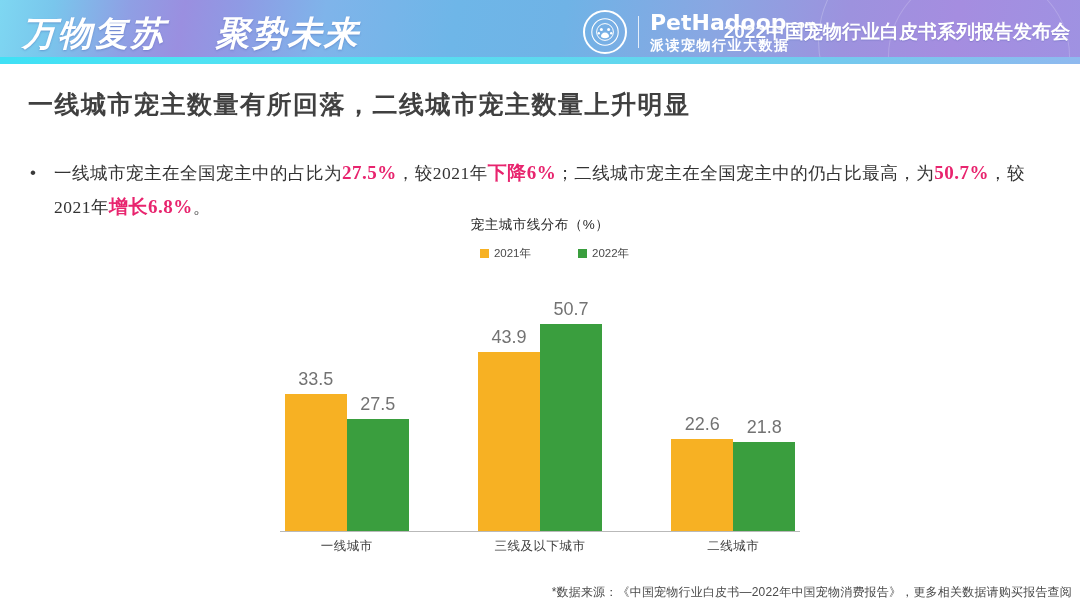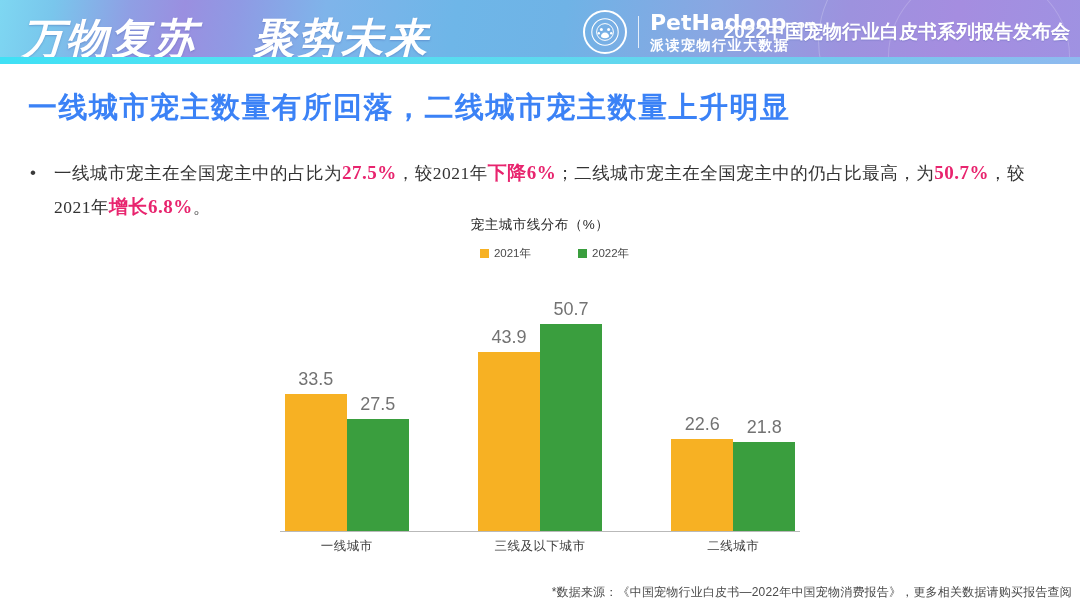"万物复苏 聚势未来" .slogan { font-size: 42px -> 34px }
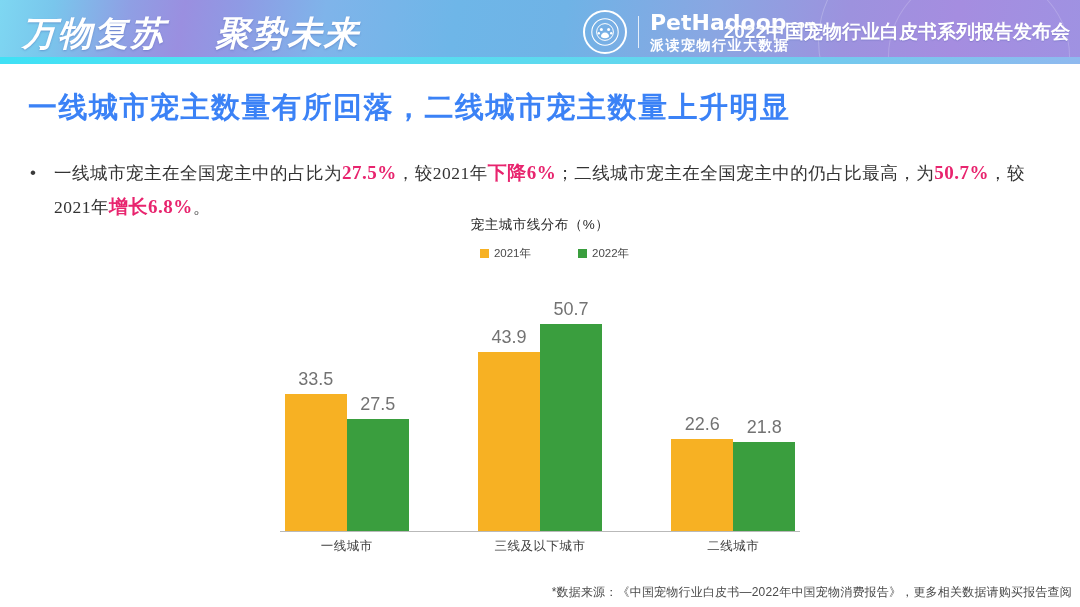"一线城市宠主数量有所回落，二线城市宠主数量上升明显" .slide-title { color: #3b82f6 -> #404040; font-size: 29px -> 25px }
